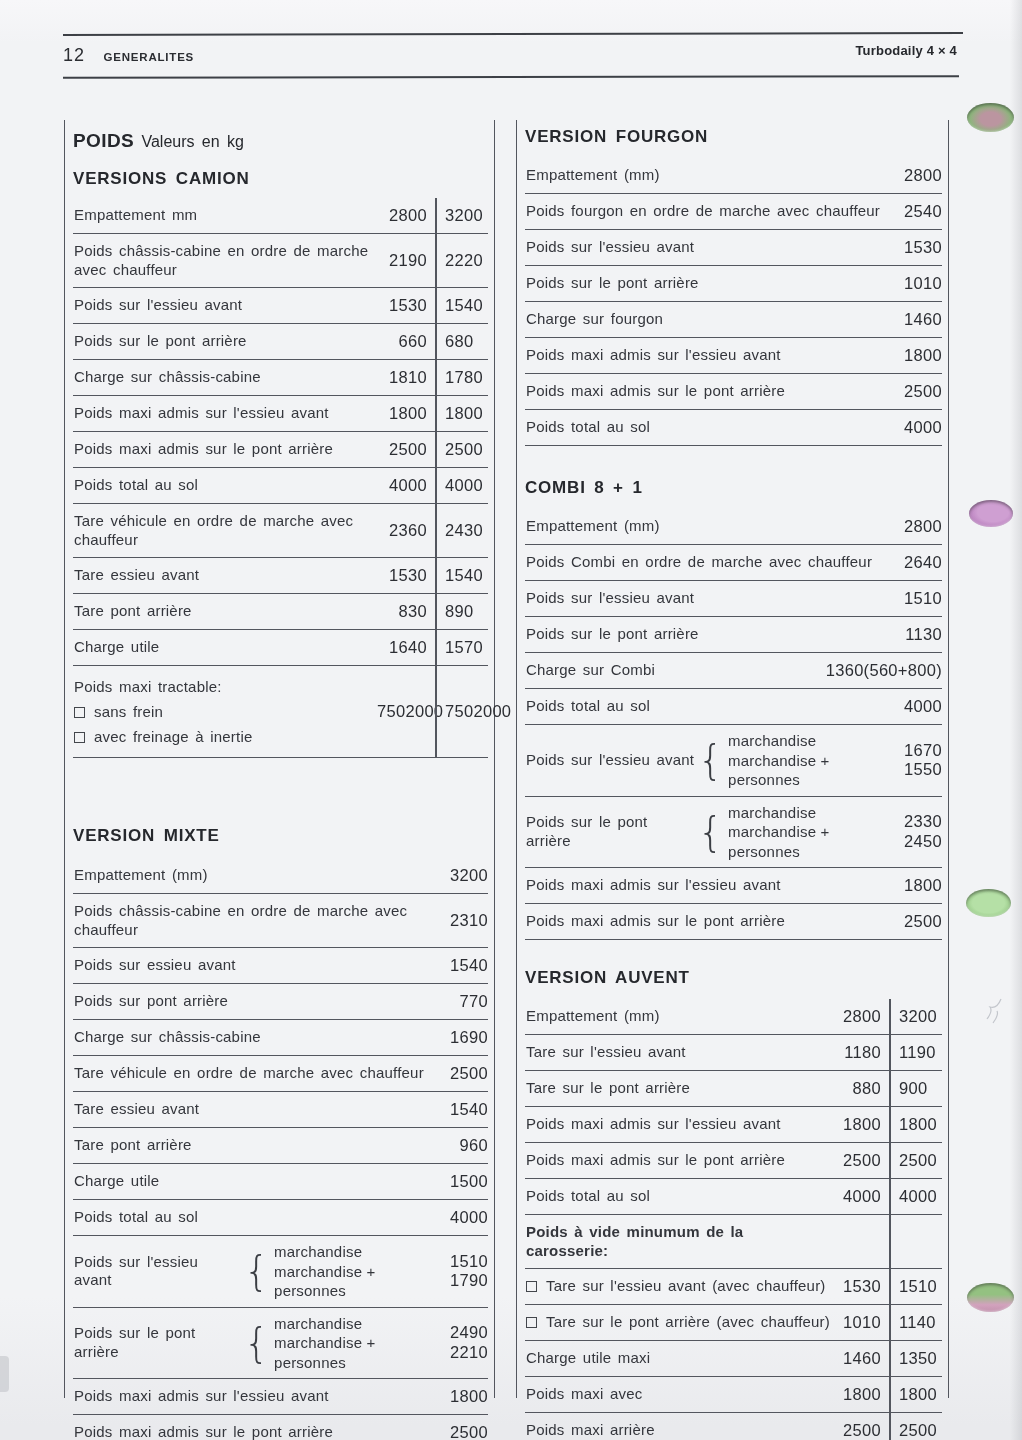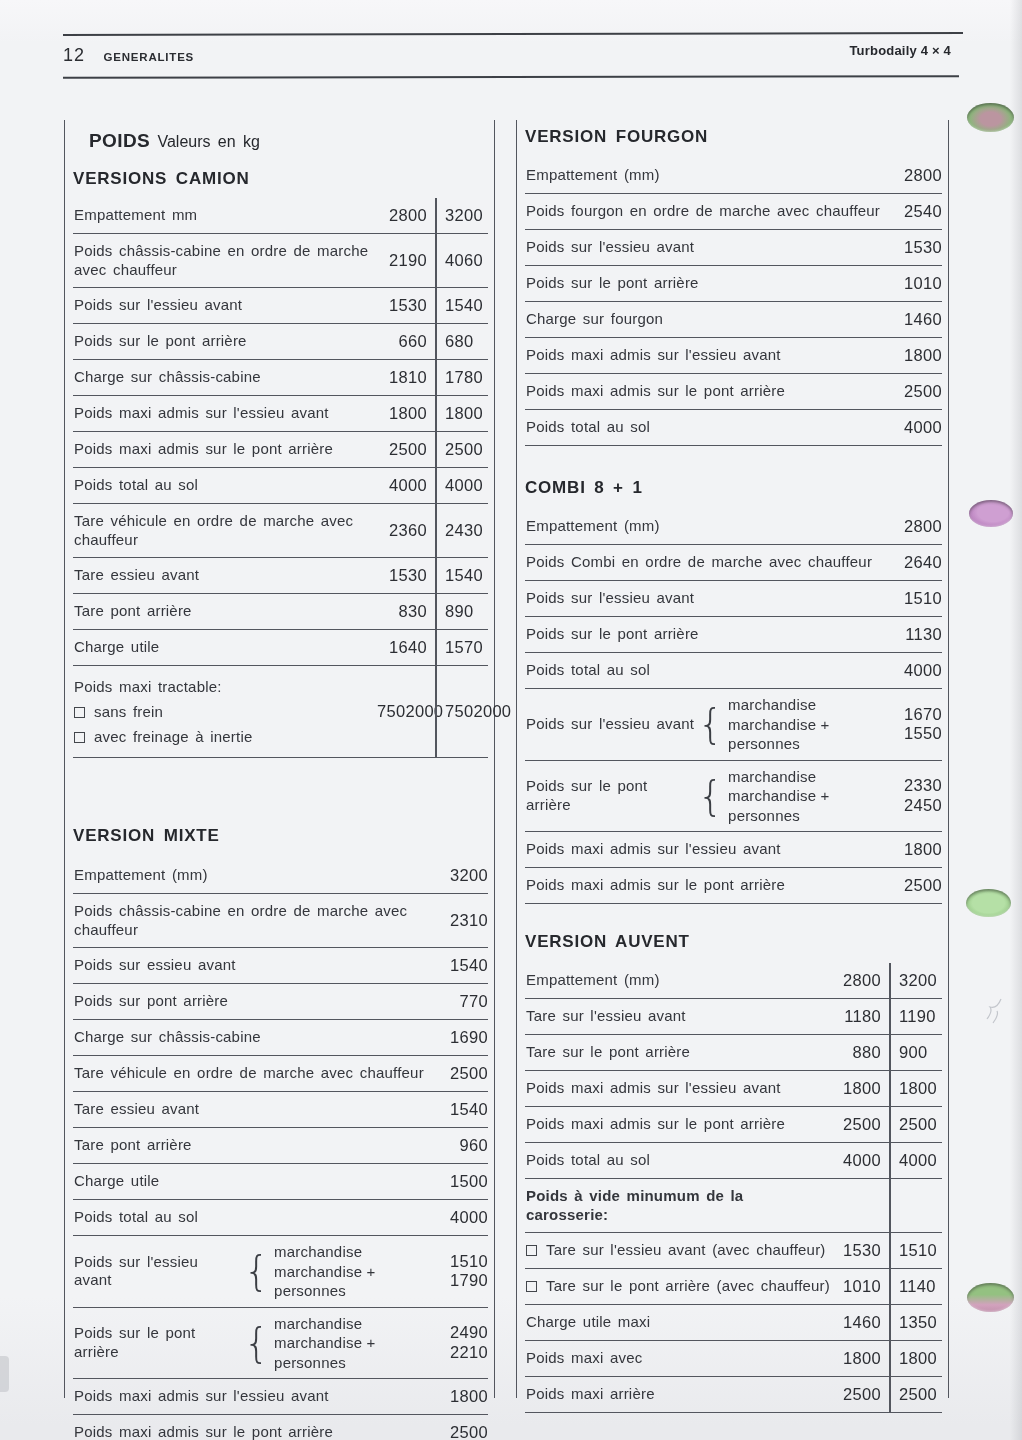"Turbodaily 4 × 4" .pmodel { right: 8px -> 2px }
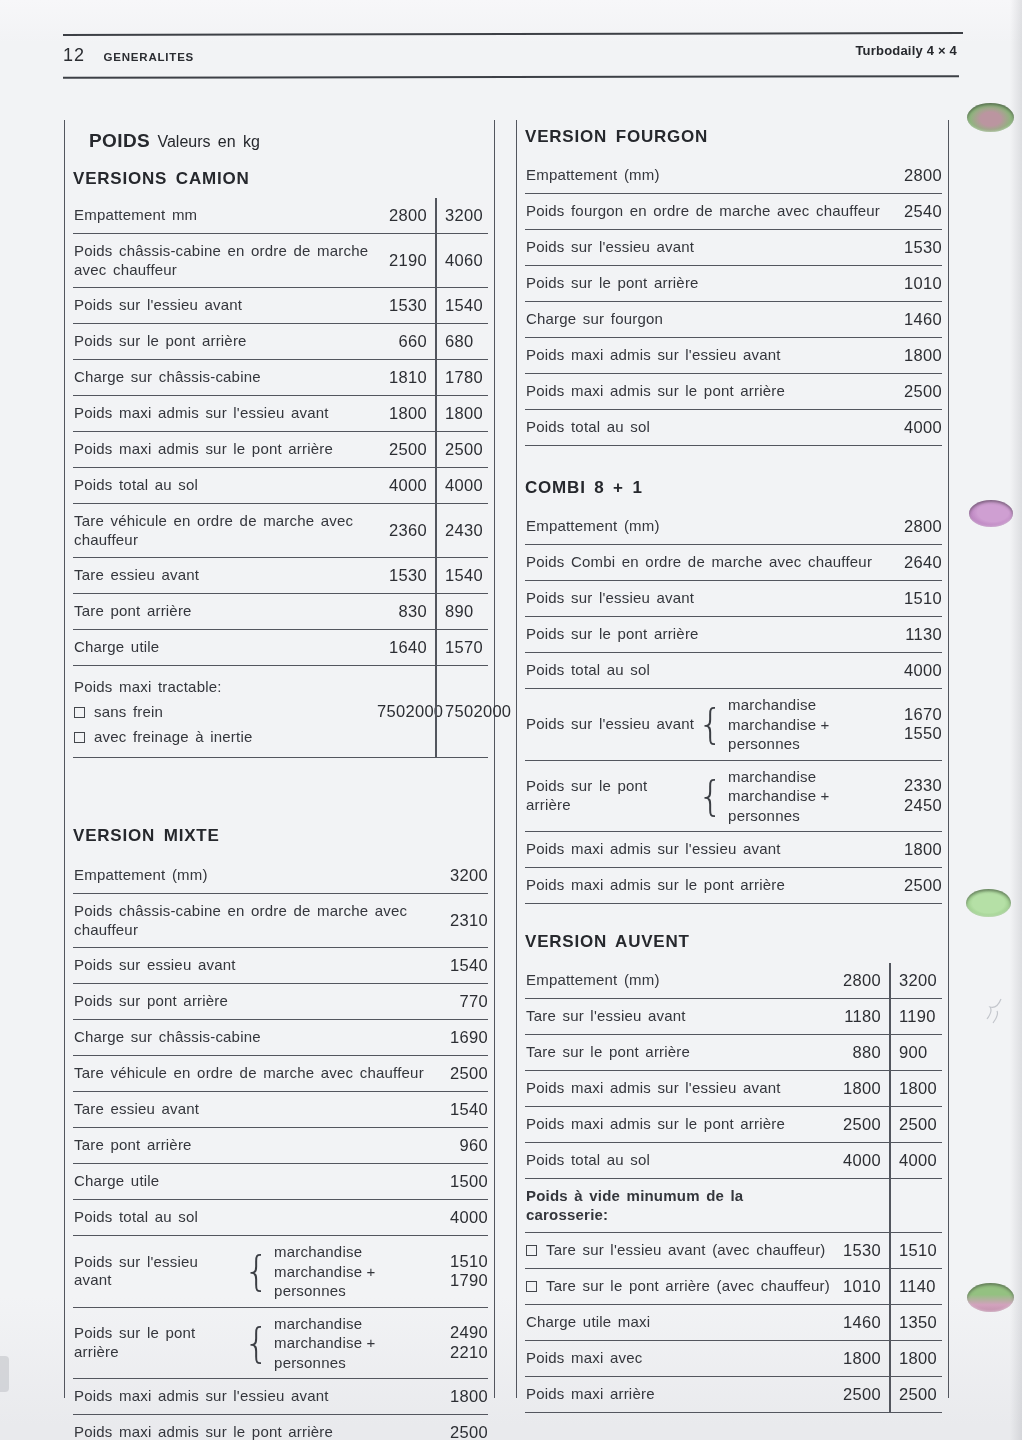"POIDS Valeurs en kg" .poids { margin: 10px 16px 0 -> 10px 0 0 }
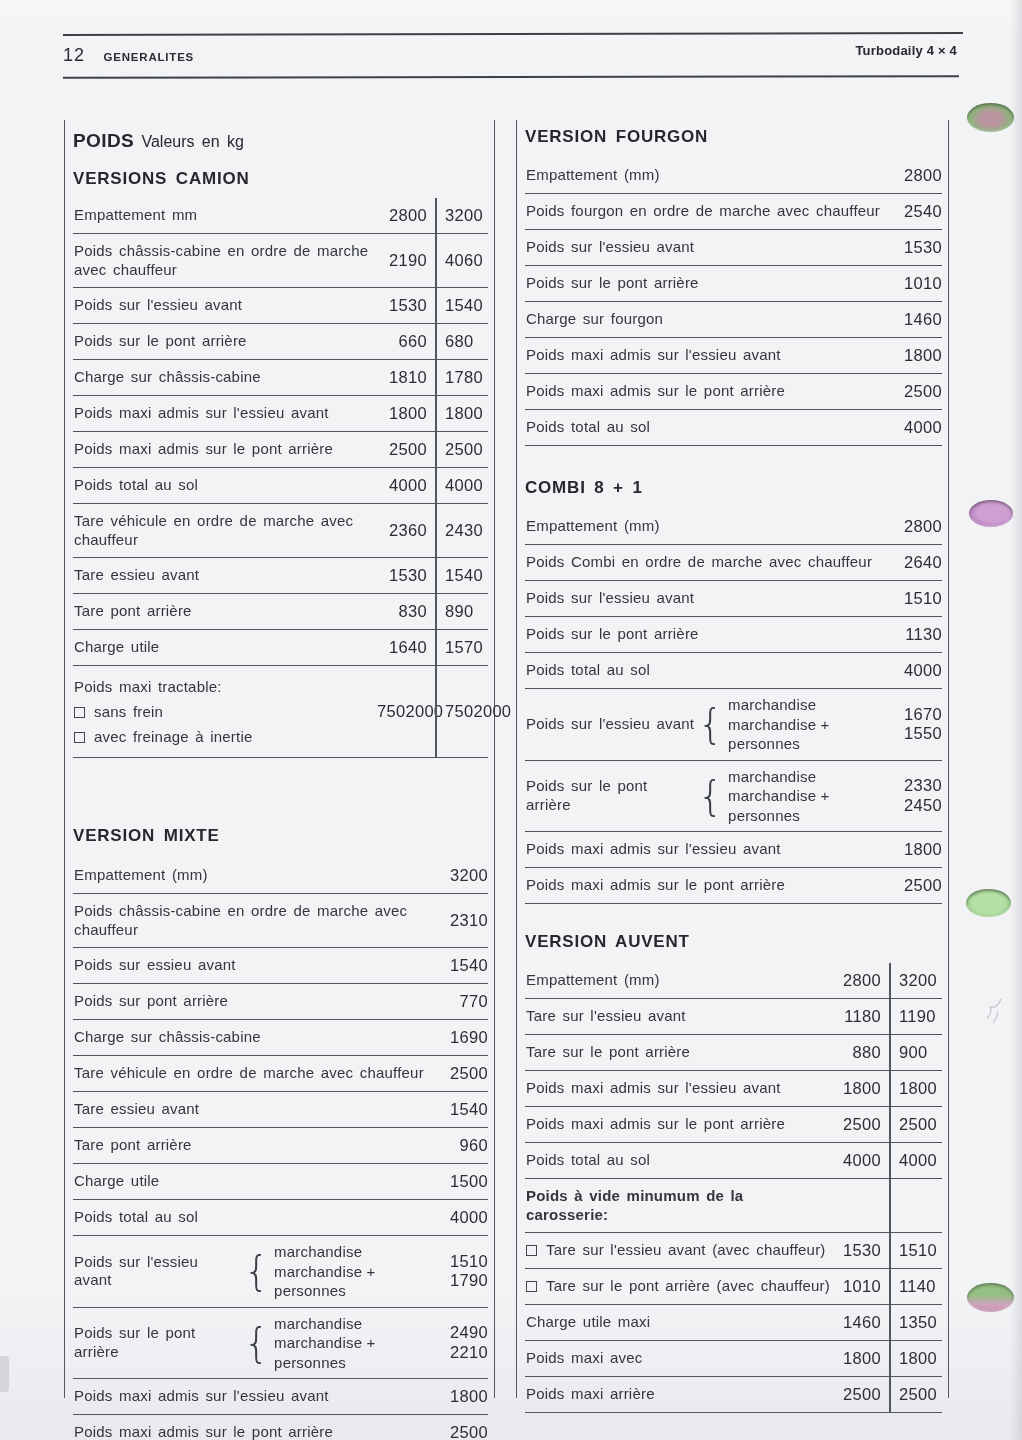"4060" span.v2 { text: 4060 -> 2220 }
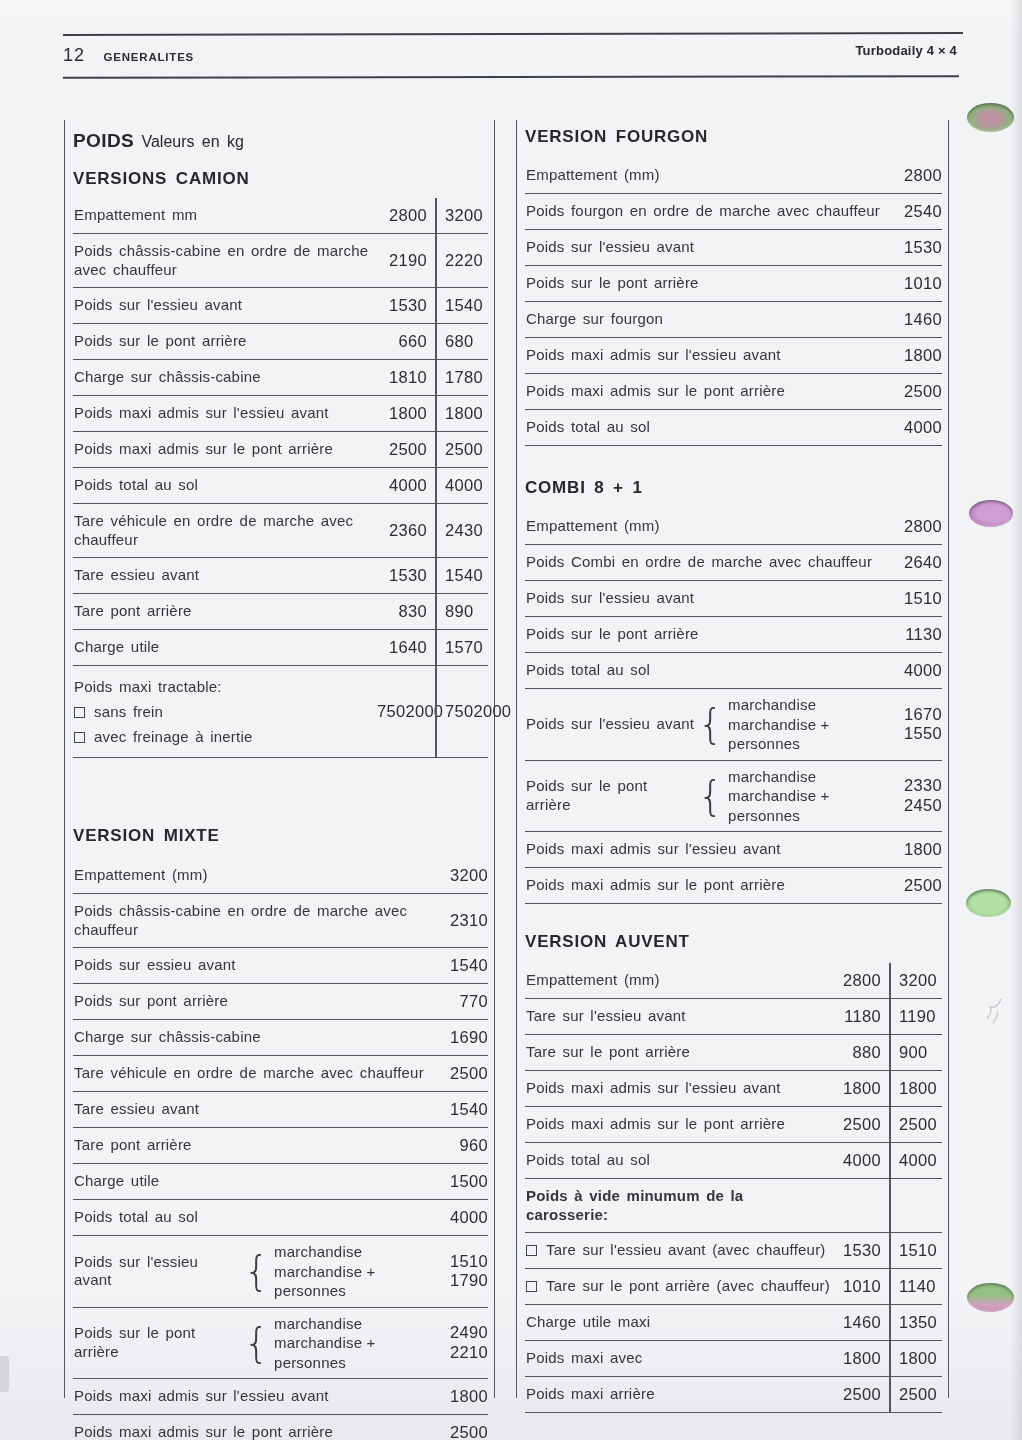"Charge sur Combi" div.row { html: none -> <div> <span>Charge sur Combi</span> <span>1360(560+800)</span> </div> }
